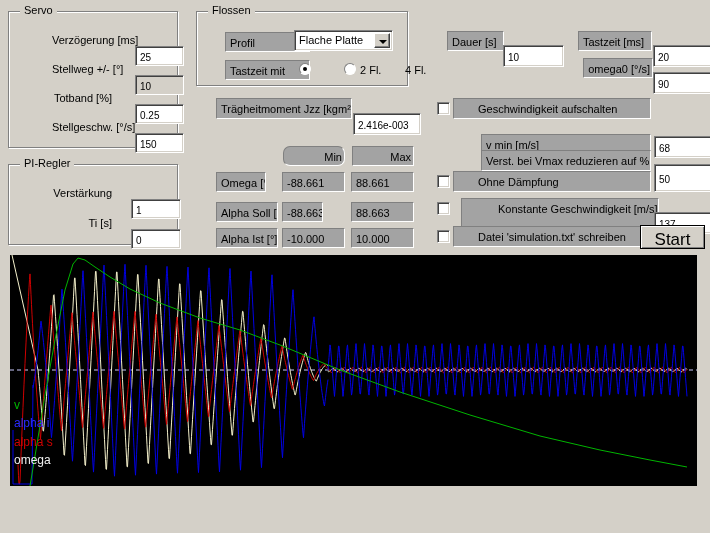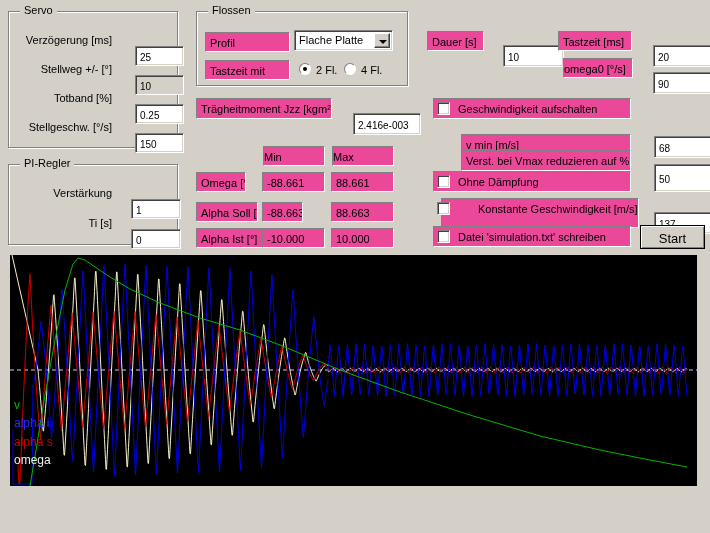"Verzögerung [ms]" .lbl { padding-left: none -> 44px }
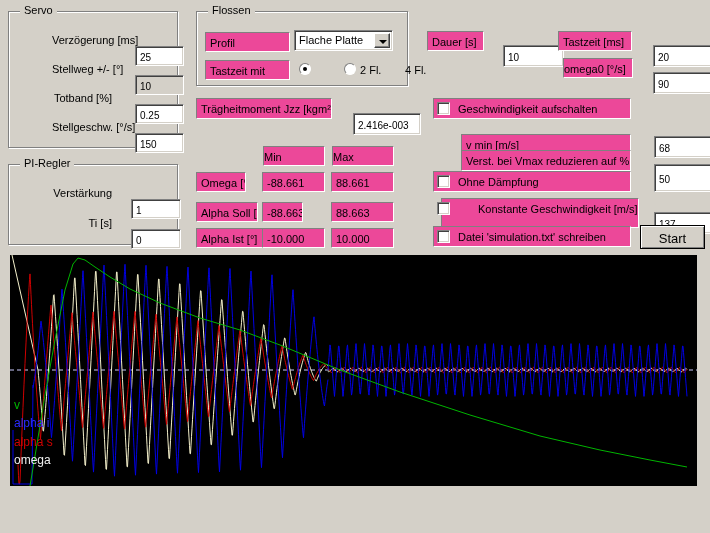"Profil" .ss { background: #ec4899 -> #a3a3a3; margin-left: none -> 20px }
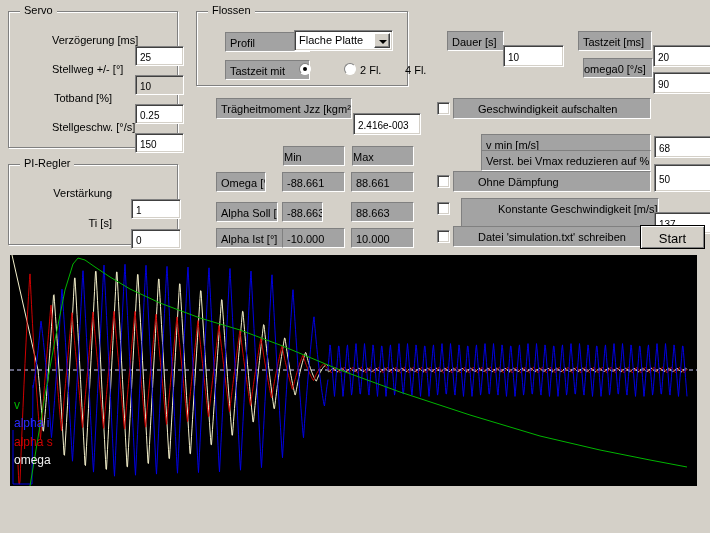"omega0 [°/s]" .tc { text-align: left -> right }
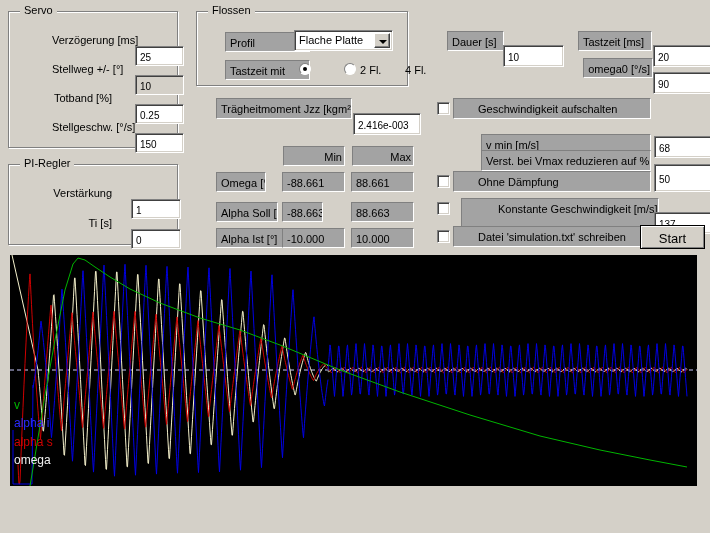"Min" div.ss { border-radius: none -> 7px }
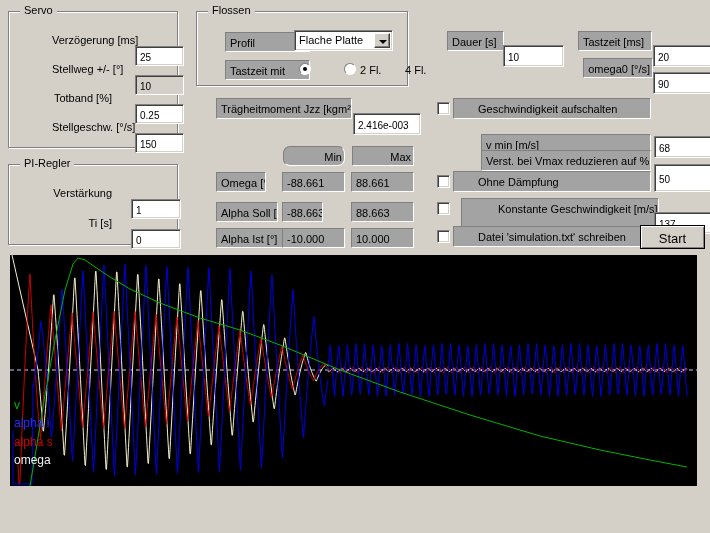"Alpha Ist [°]" div.ss { text-align: none -> center; width: 84px -> 62px }
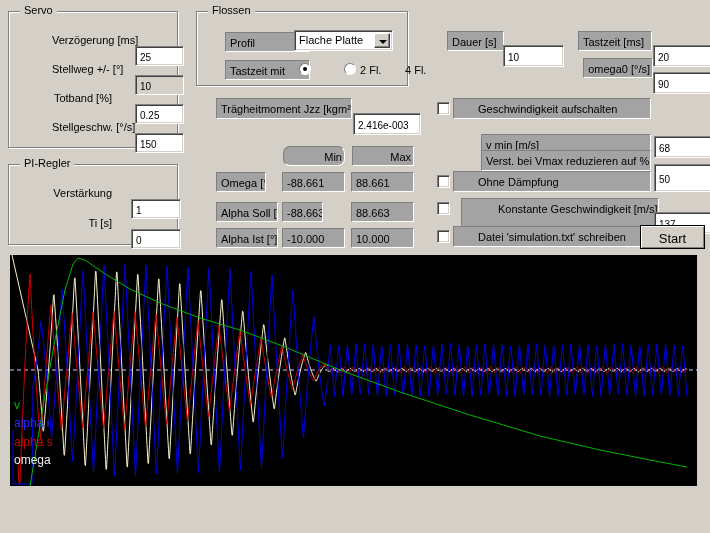"Start" .btn { font-size: 13px -> 17px }
